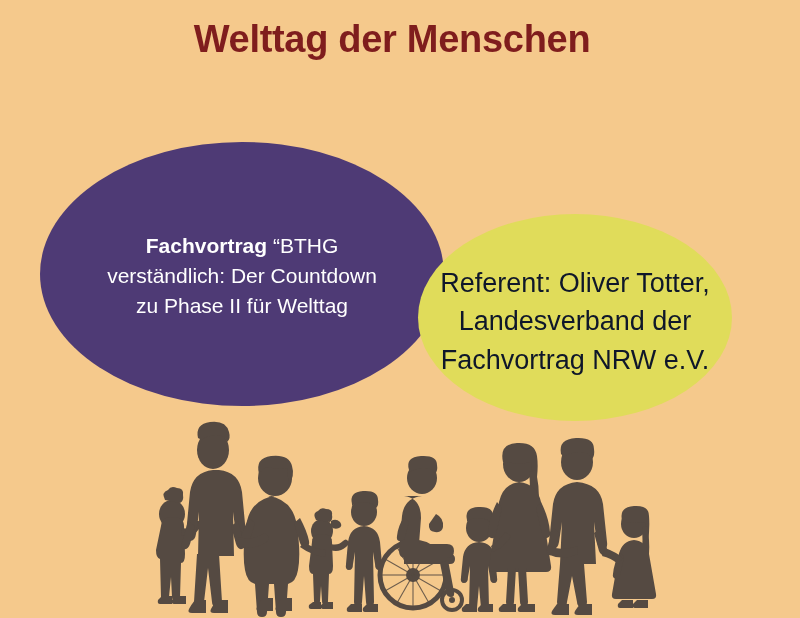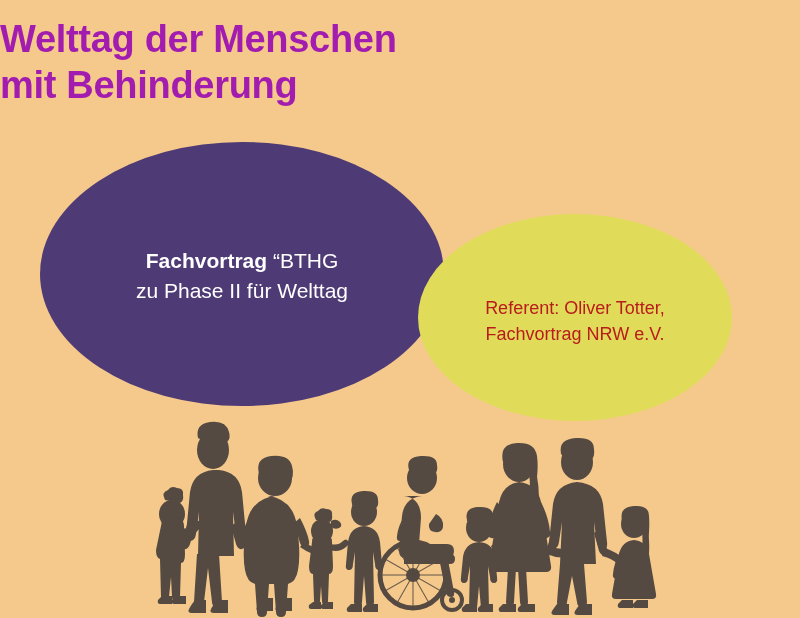"Welttag der Menschen" #title-block { color: #a21caf -> #7f1d1d; text-align: none -> center }
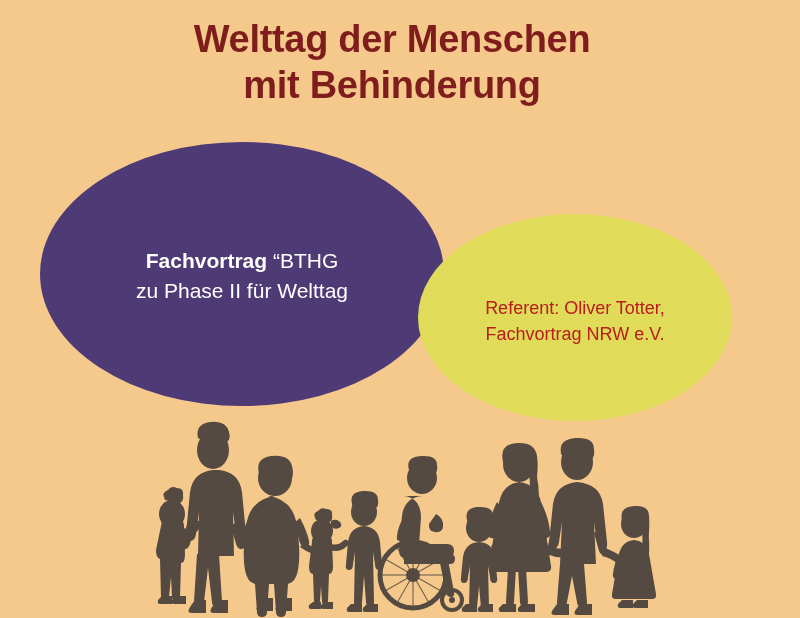"mit Behinderung" span.title-line { html: <span>mit Behinderung</span> -> none }
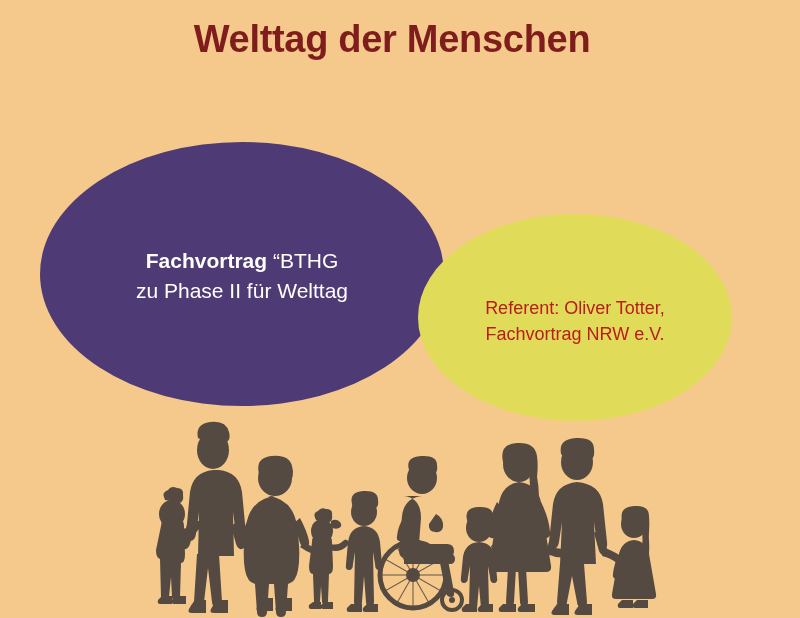"verständlich: Der Countdown" span.ln { html: none -> <span>verständlich: Der Countdown</span> }
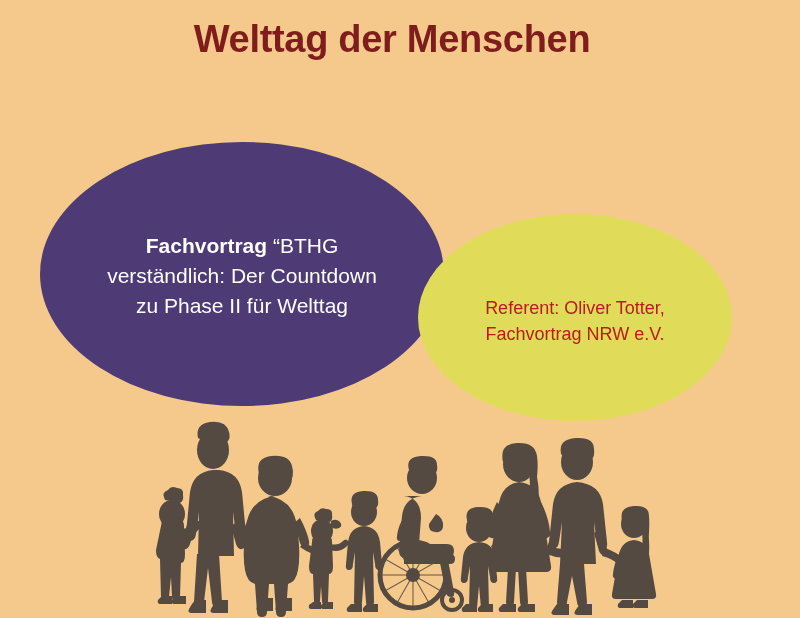"Referent: Oliver Totter," #yellow-text { color: #b91c1c -> #0f172a; font-size: 18px -> 27px }
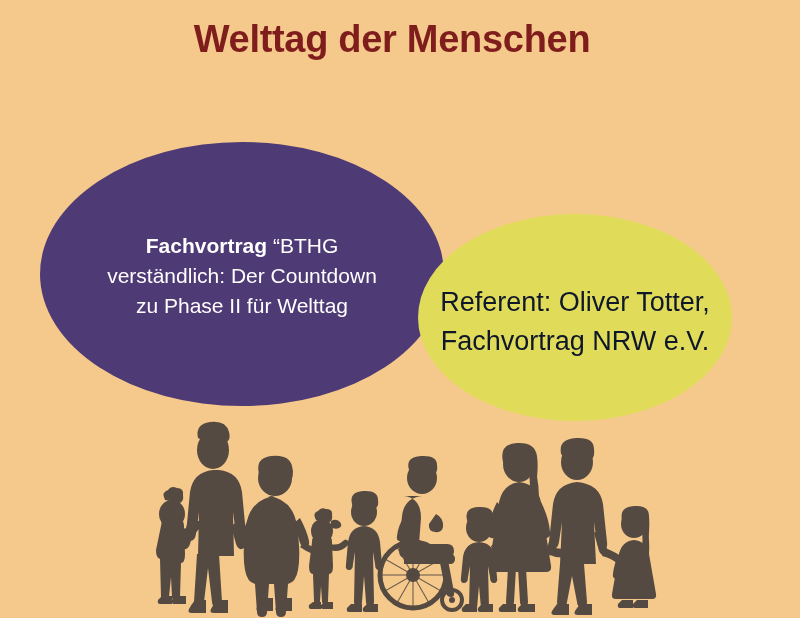"Landesverband der" span.ln { html: none -> <span>Landesverband der</span> }
